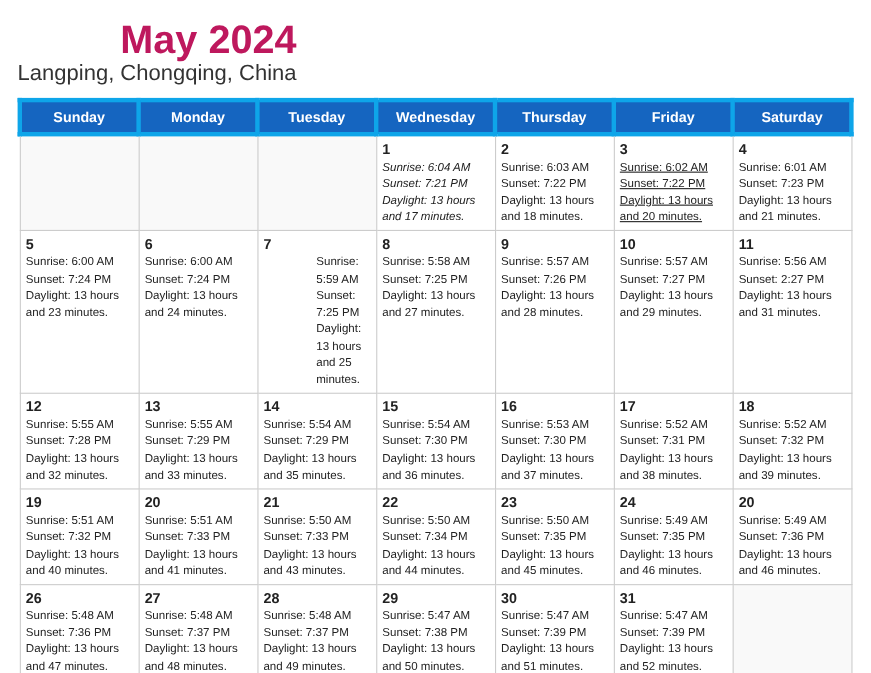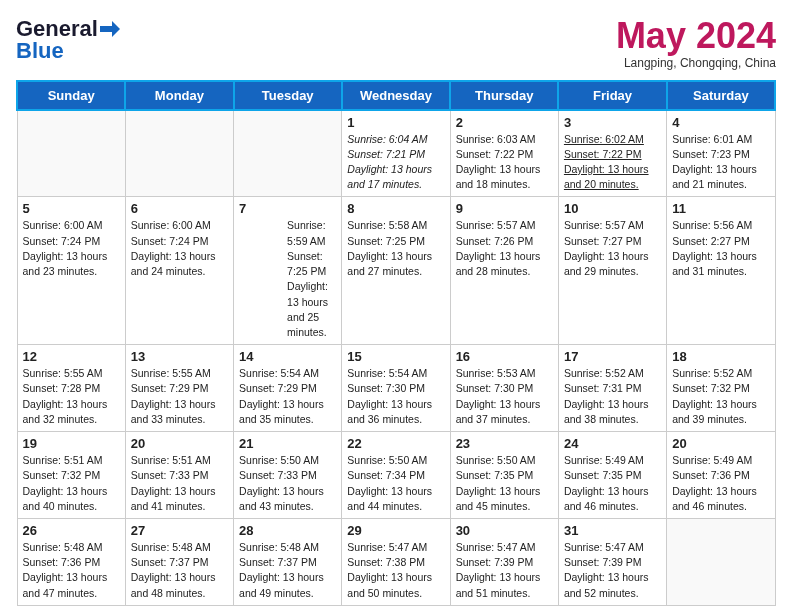"General" div.logo { html: <div> <div> <span>General</span> <svg> <polygon></polygon> </svg> </div> <span>Blue</span> </div> -> none }
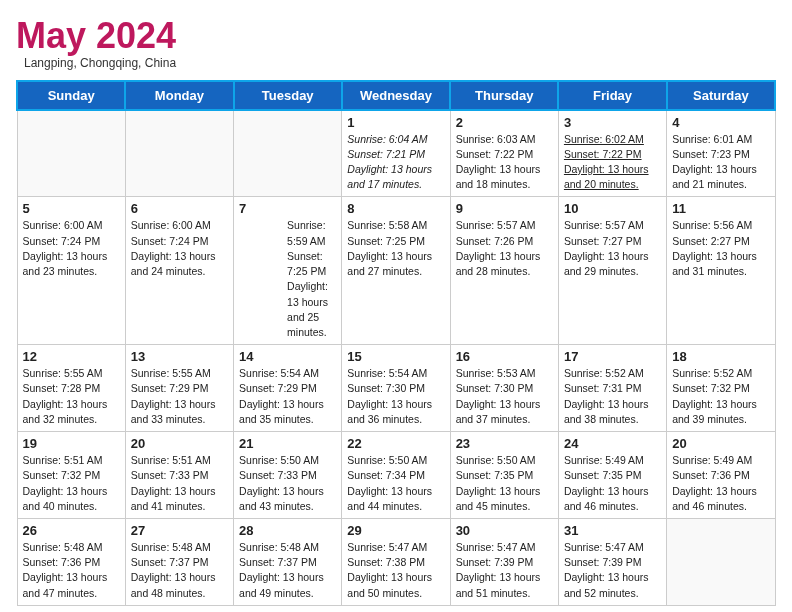"Langping, Chongqing, China" .title-area .location { font-size: 12px -> 20px }
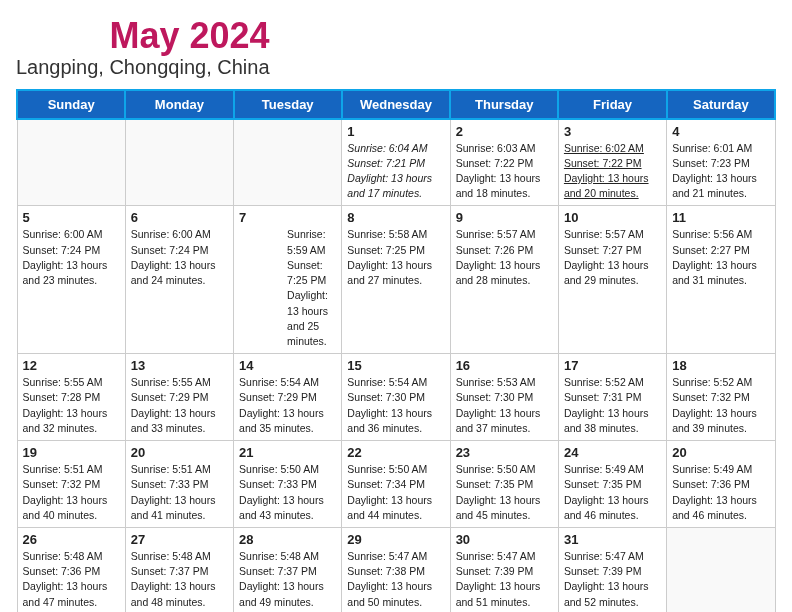"Sunday" .calendar thead tr th { border: 2px solid #0ea5e9 -> 4px solid #0ea5e9 }
